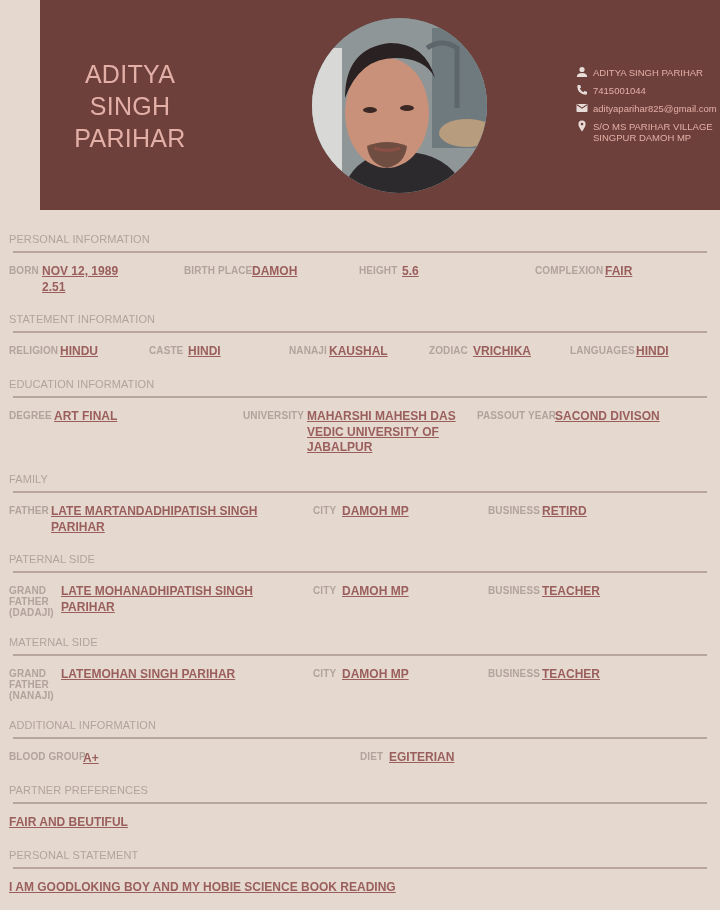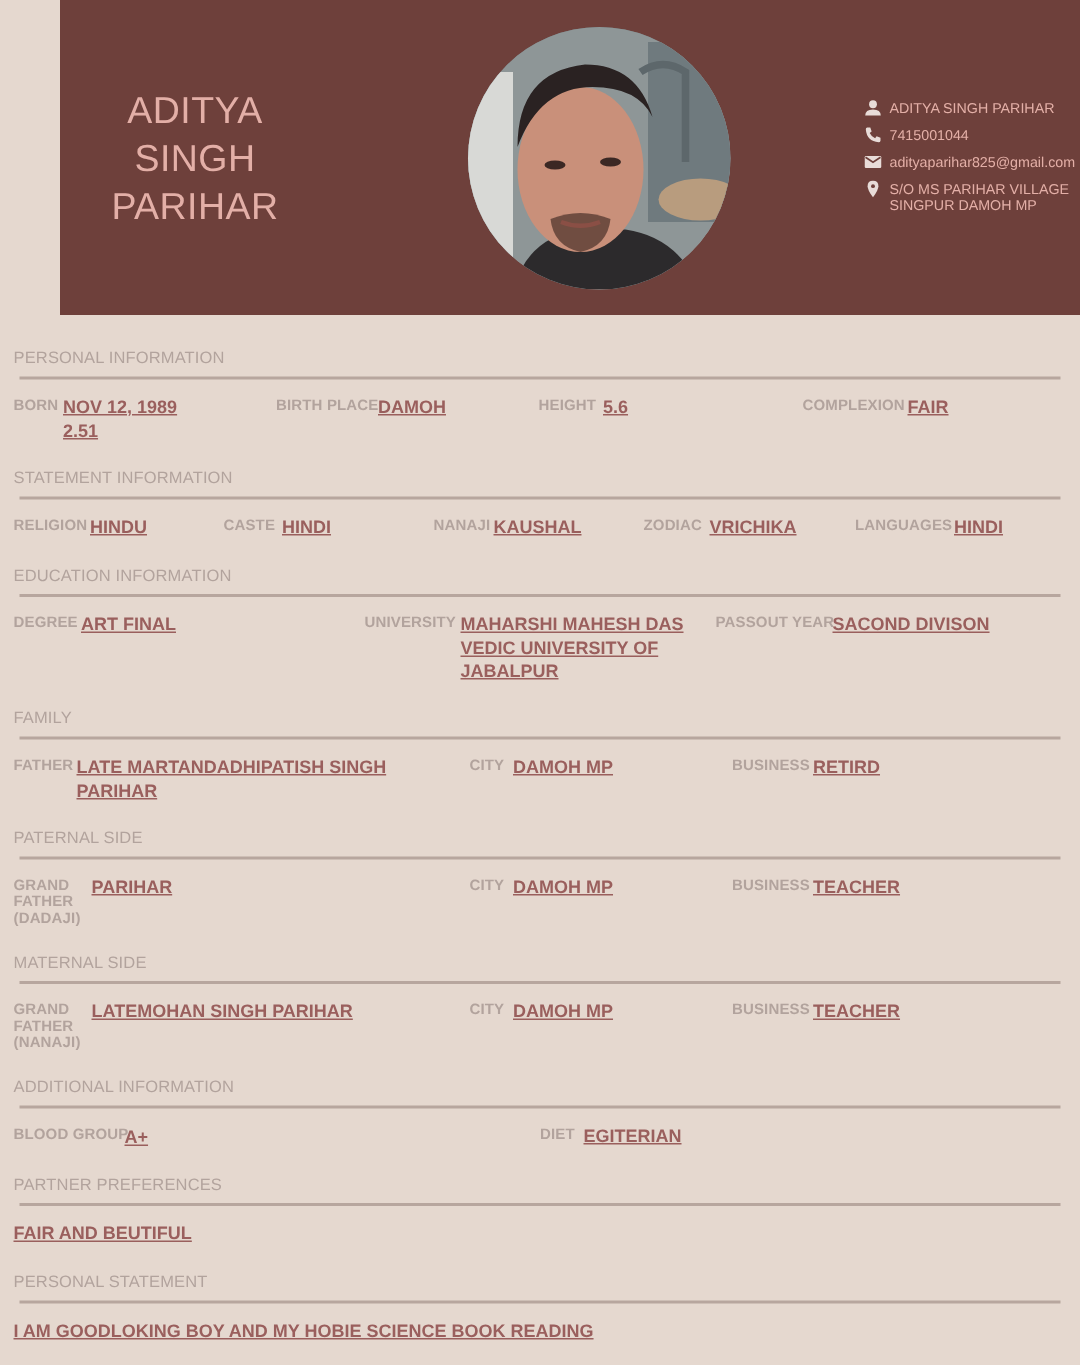"LATE MOHANADHIPATISH SINGH" div { html: none -> <div>LATE MOHANADHIPATISH SINGH</div> }
